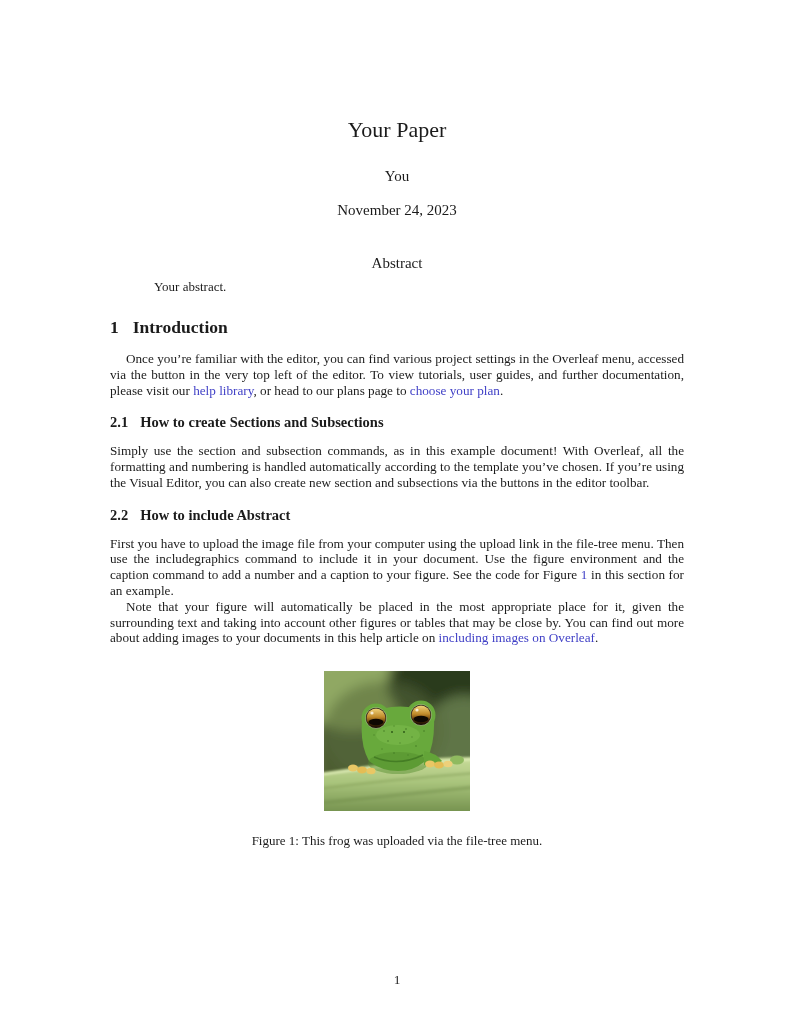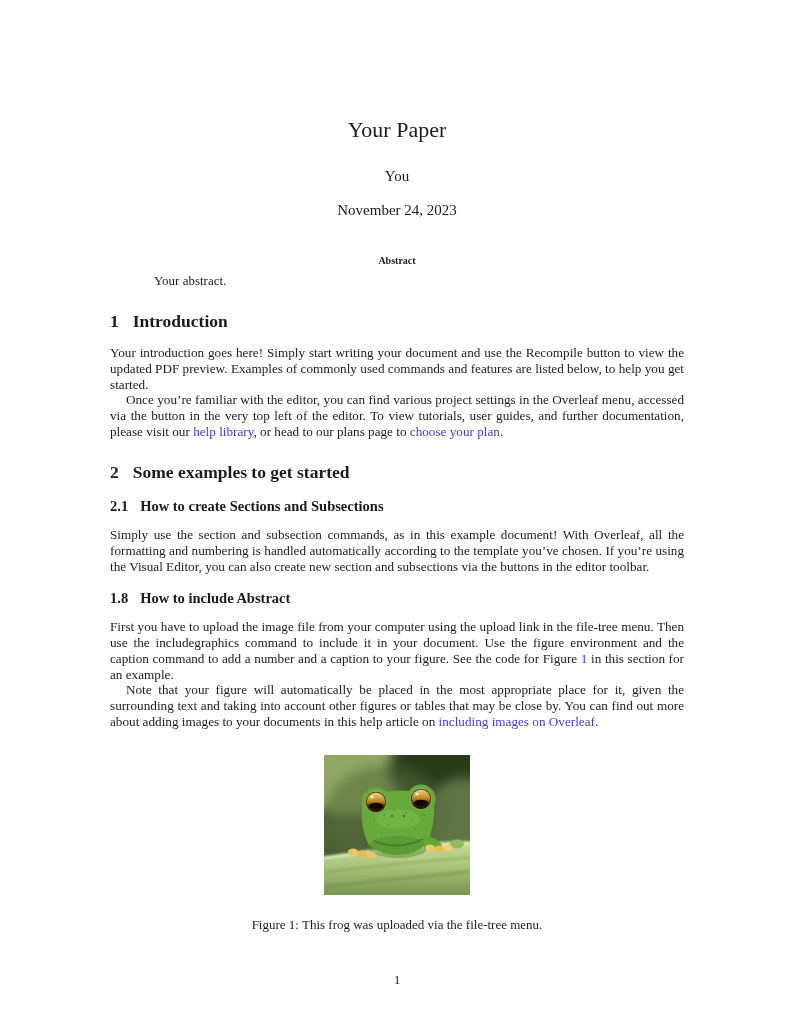"Abstract" .abstract-heading { font-size: 10px -> 15px; font-weight: 700 -> 400 }
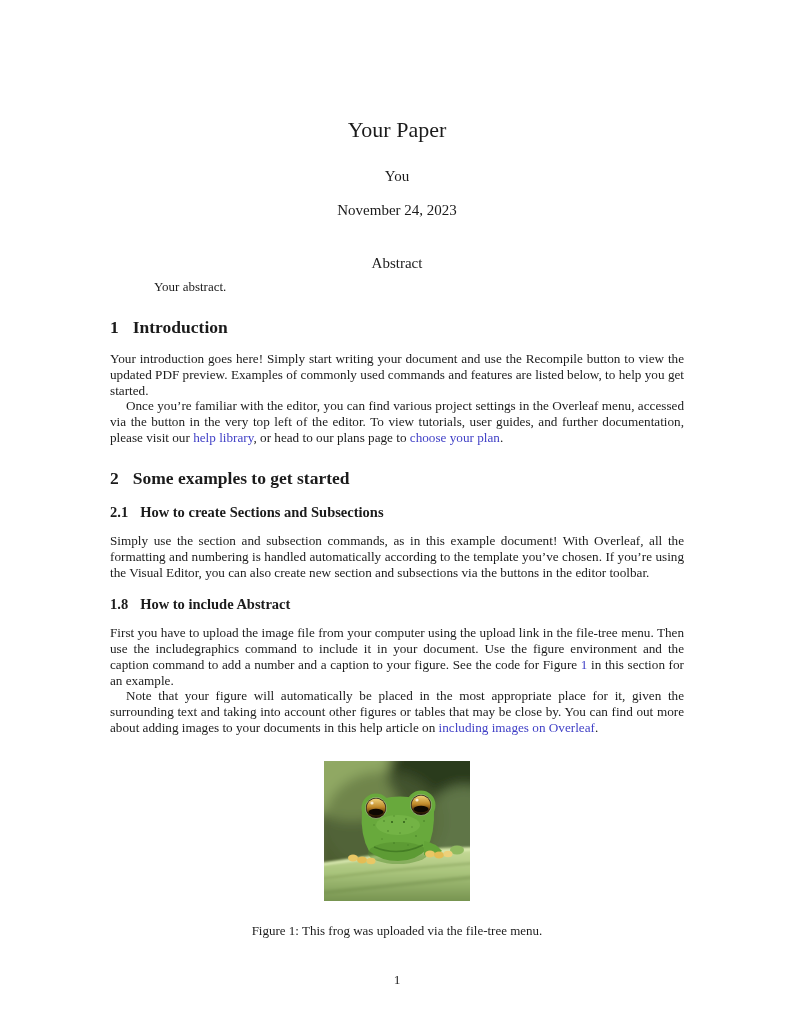"Your introduction goes here! Simply" p.body { html: <p>Your introduction goes here! Simply start writing your document and use the Recompile button to view the updated PDF preview. Examples of commonly used commands and features are listed below, to help you get started.</p> -> none }
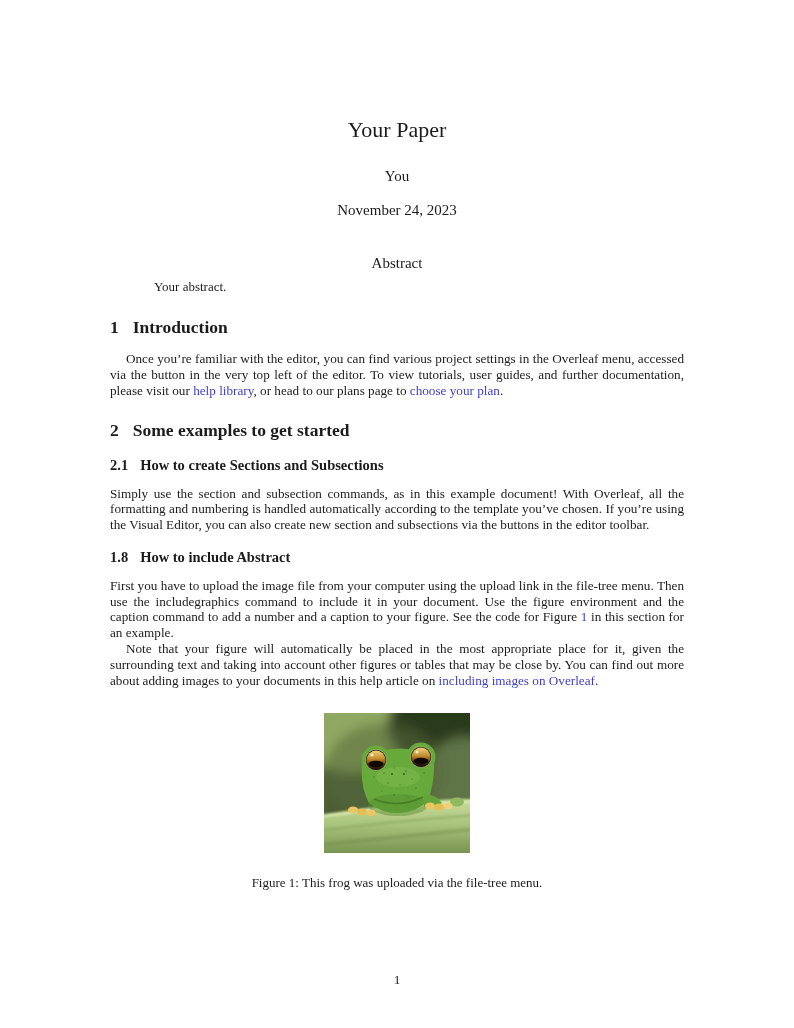"2 Some examples to get" h2.sec { html: <h2><span>2</span><span>Some examples to get started</span></h2> -> none }
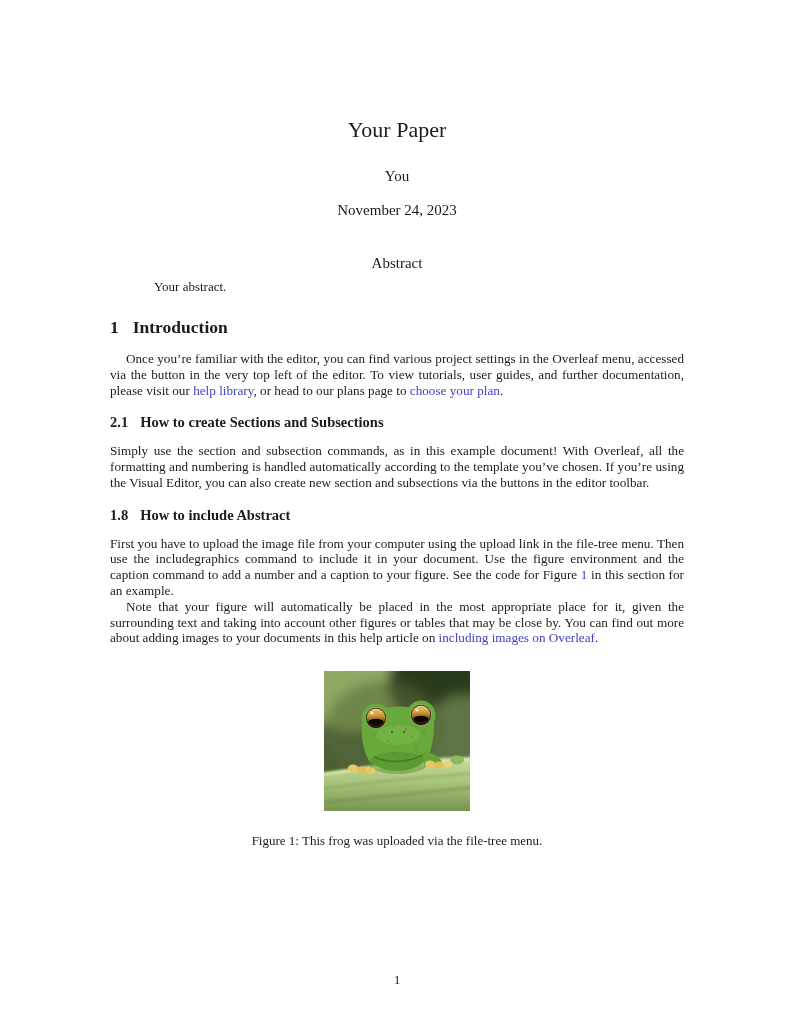"1.8" span.num { text: 1.8 -> 2.2 }
